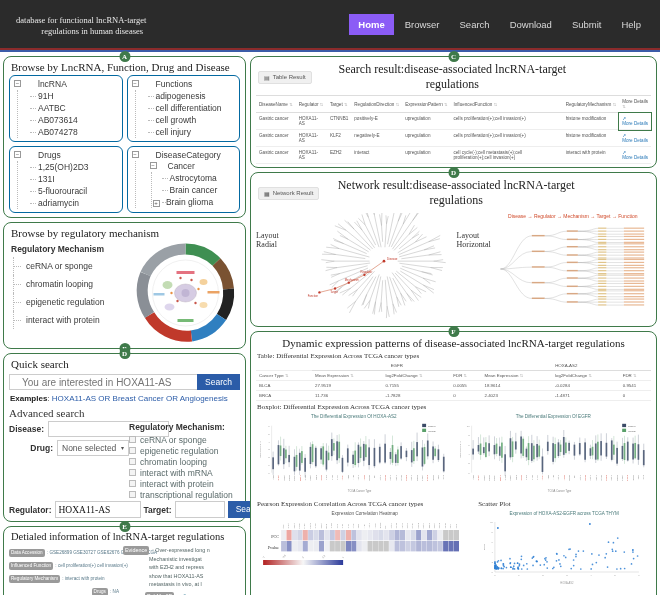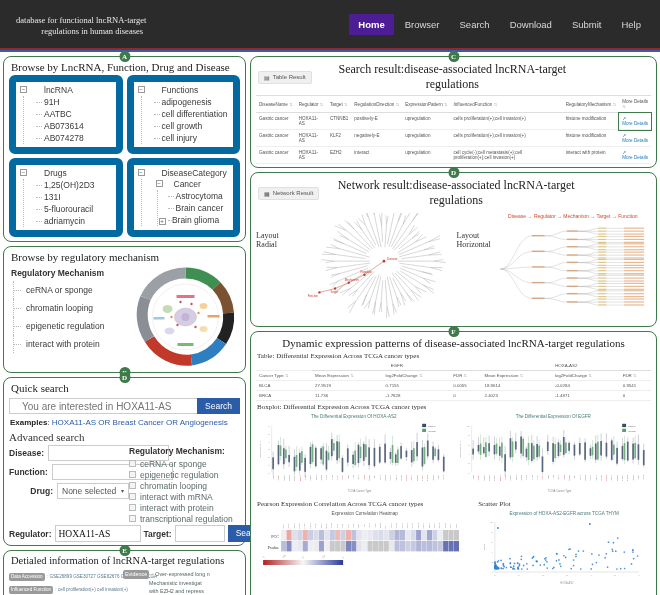"Home" .nav a.active { background: #4c1d95 -> #8b5cf6 }
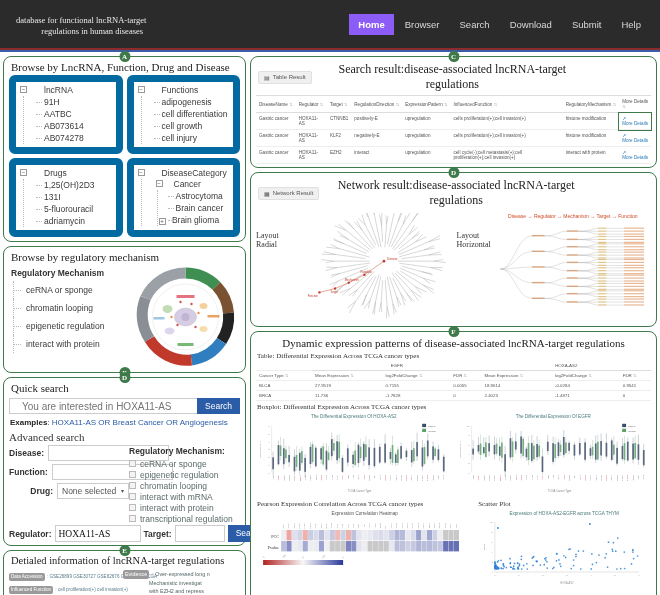"lncRNA" .tree-box { border: 7px solid #0369a1 -> 1px solid #0369a1 }
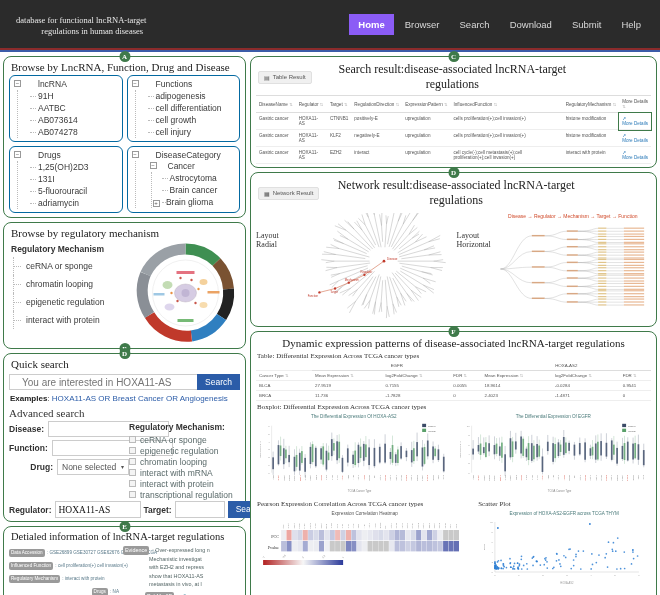"Function:" div.field-row { html: <div> <div>Function:</div> <input> </div> -> none }
